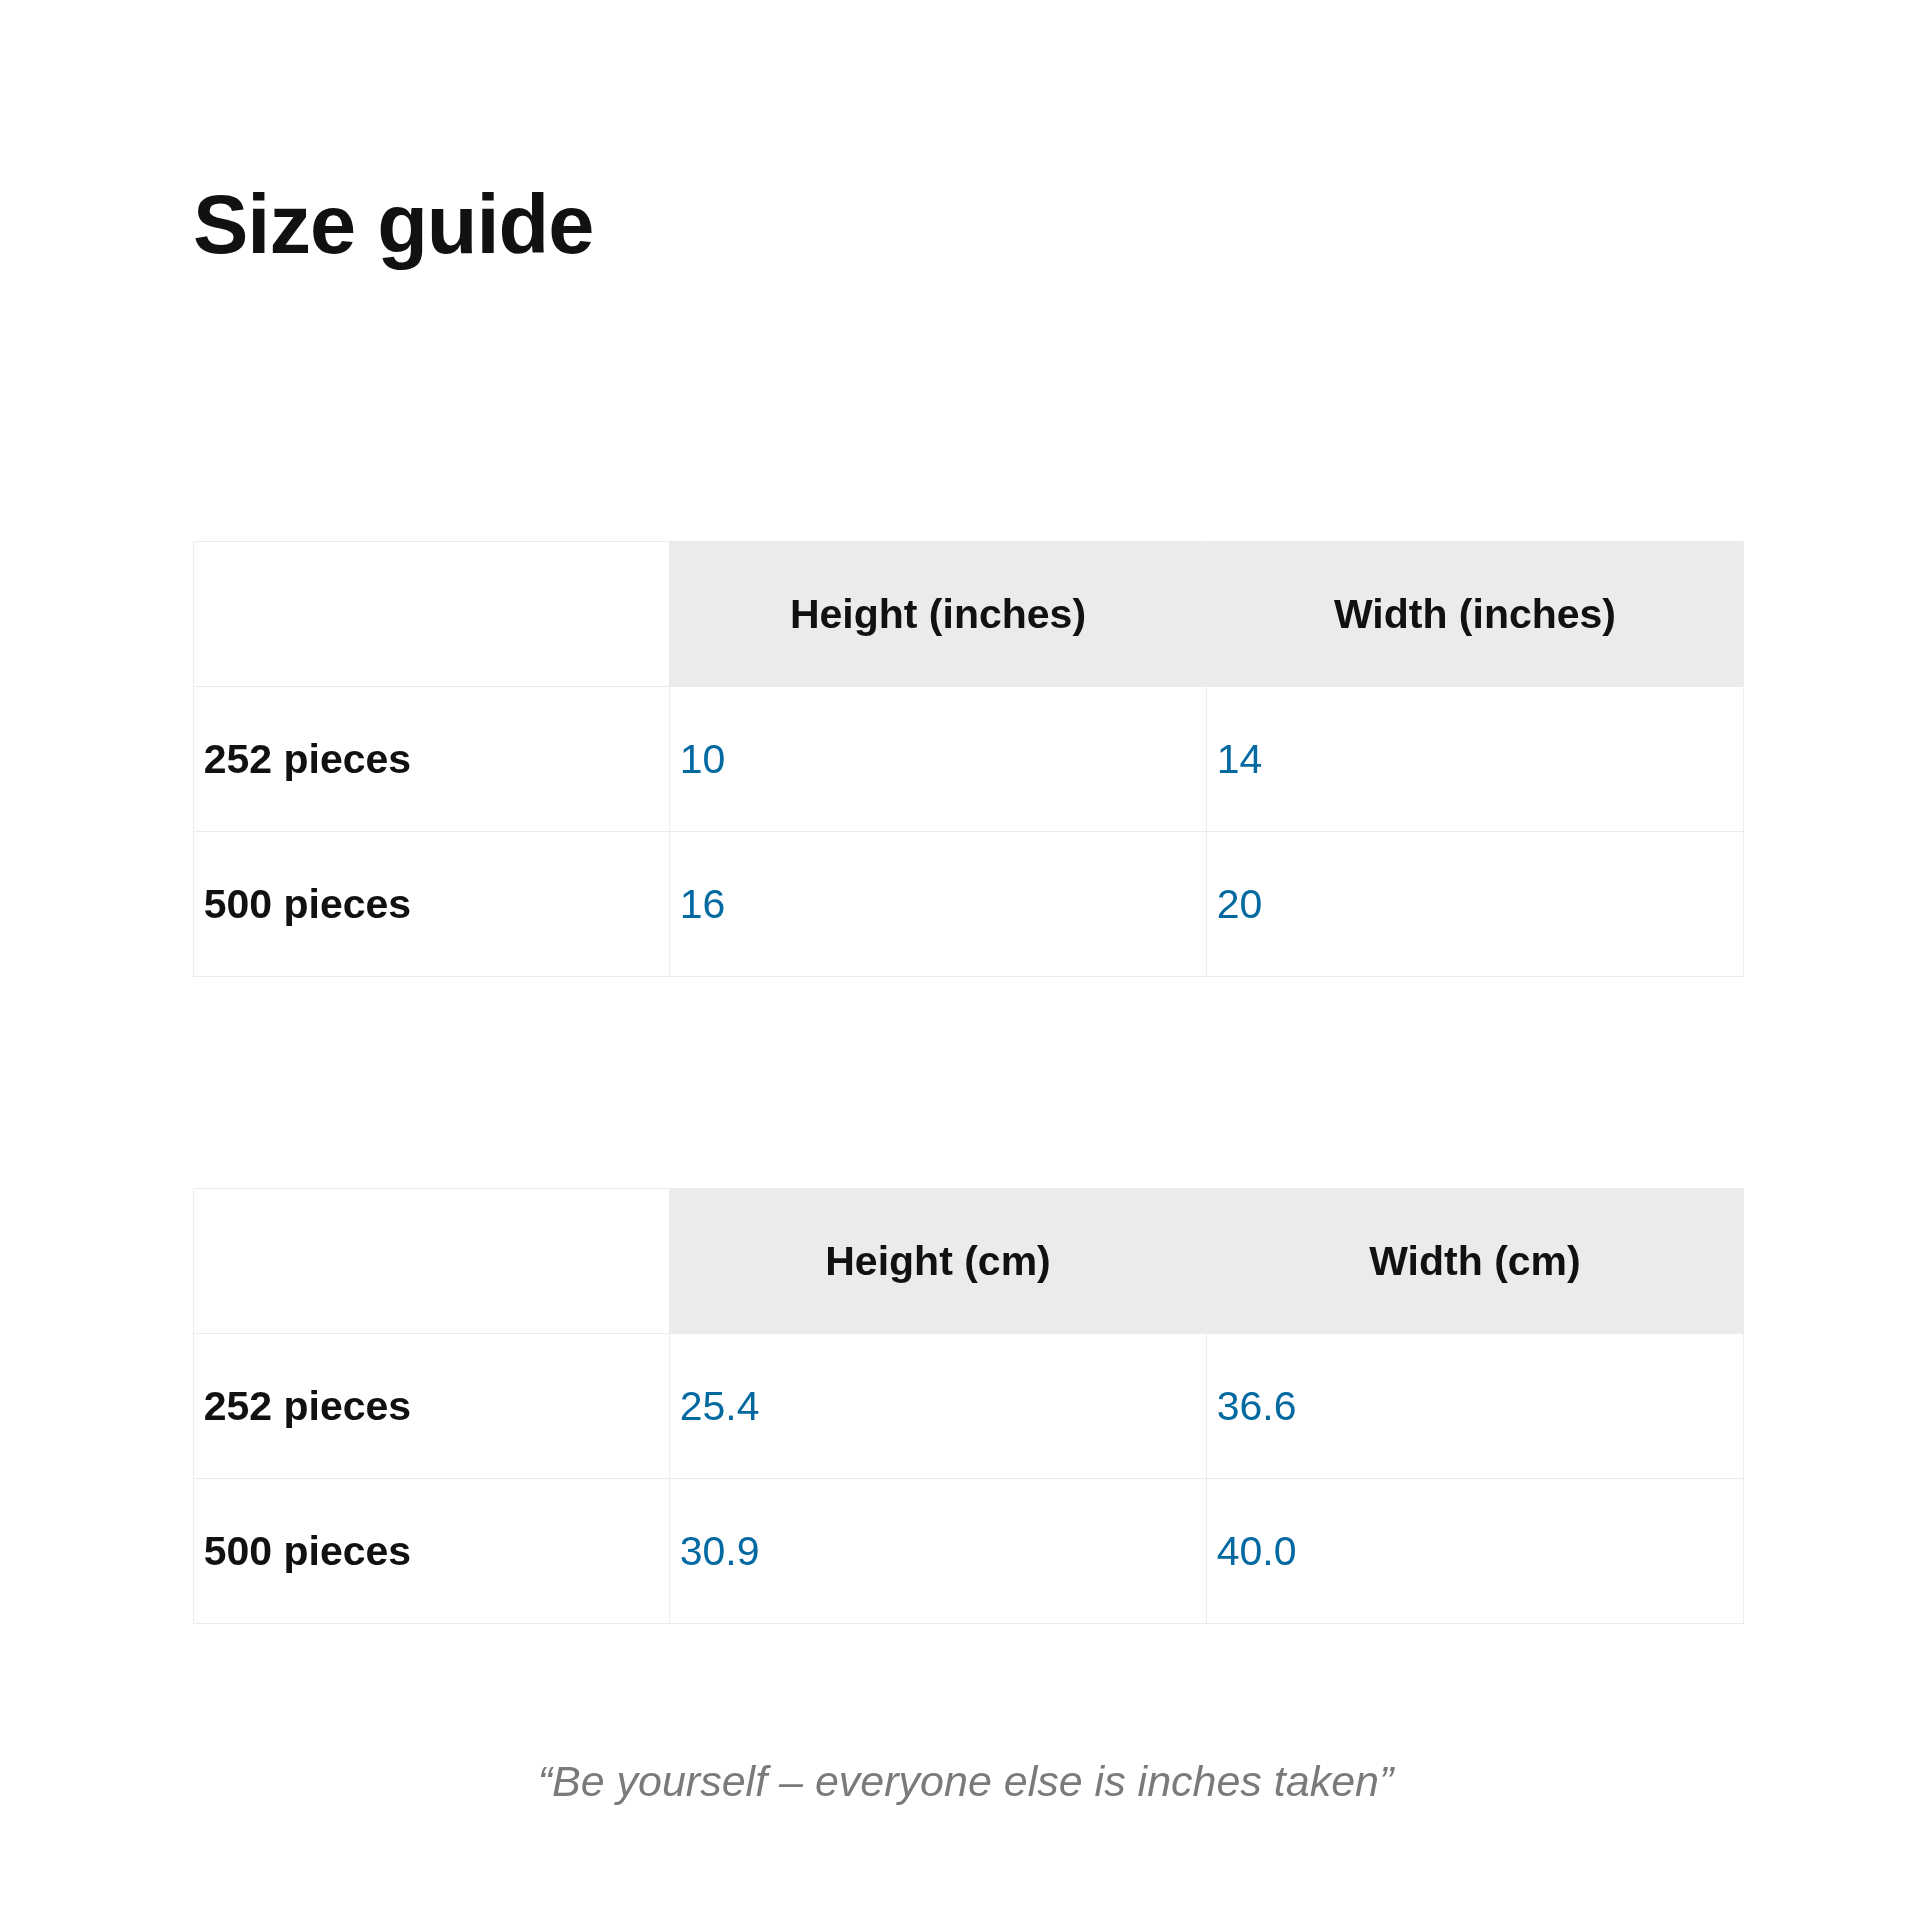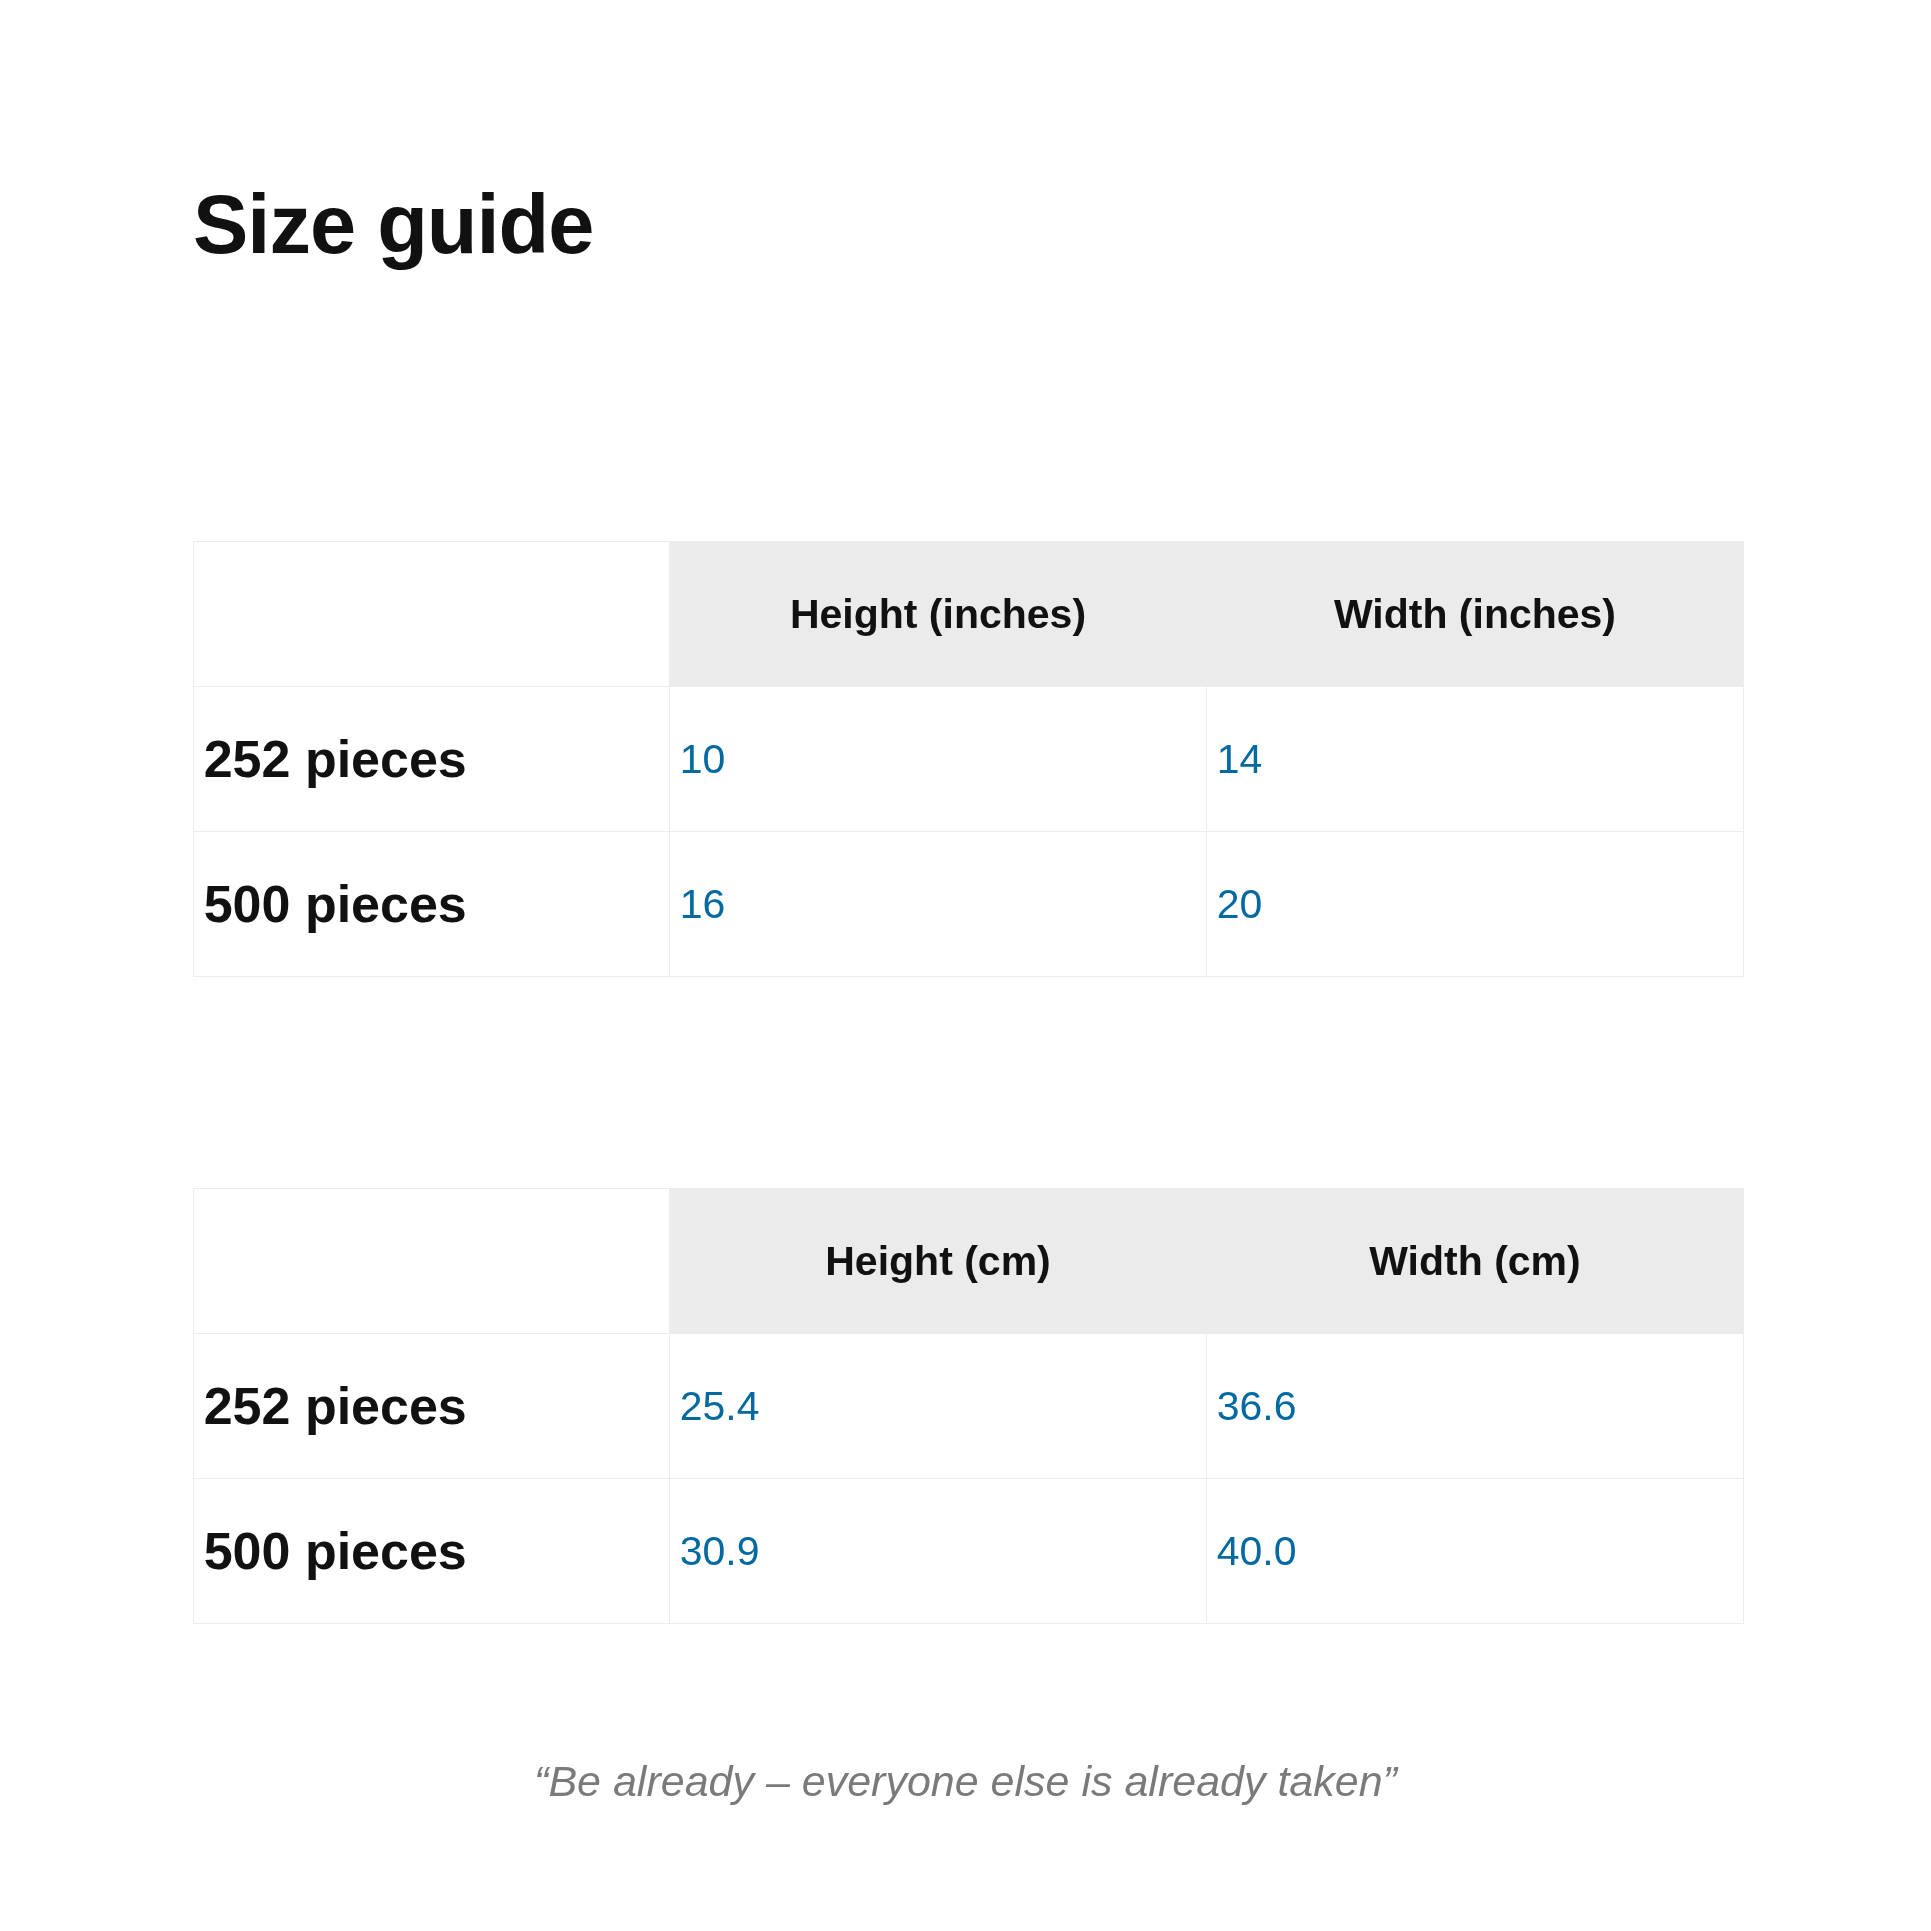"252 pieces" .size-table tbody td.rowlabel { font-size: 52px -> 41px }
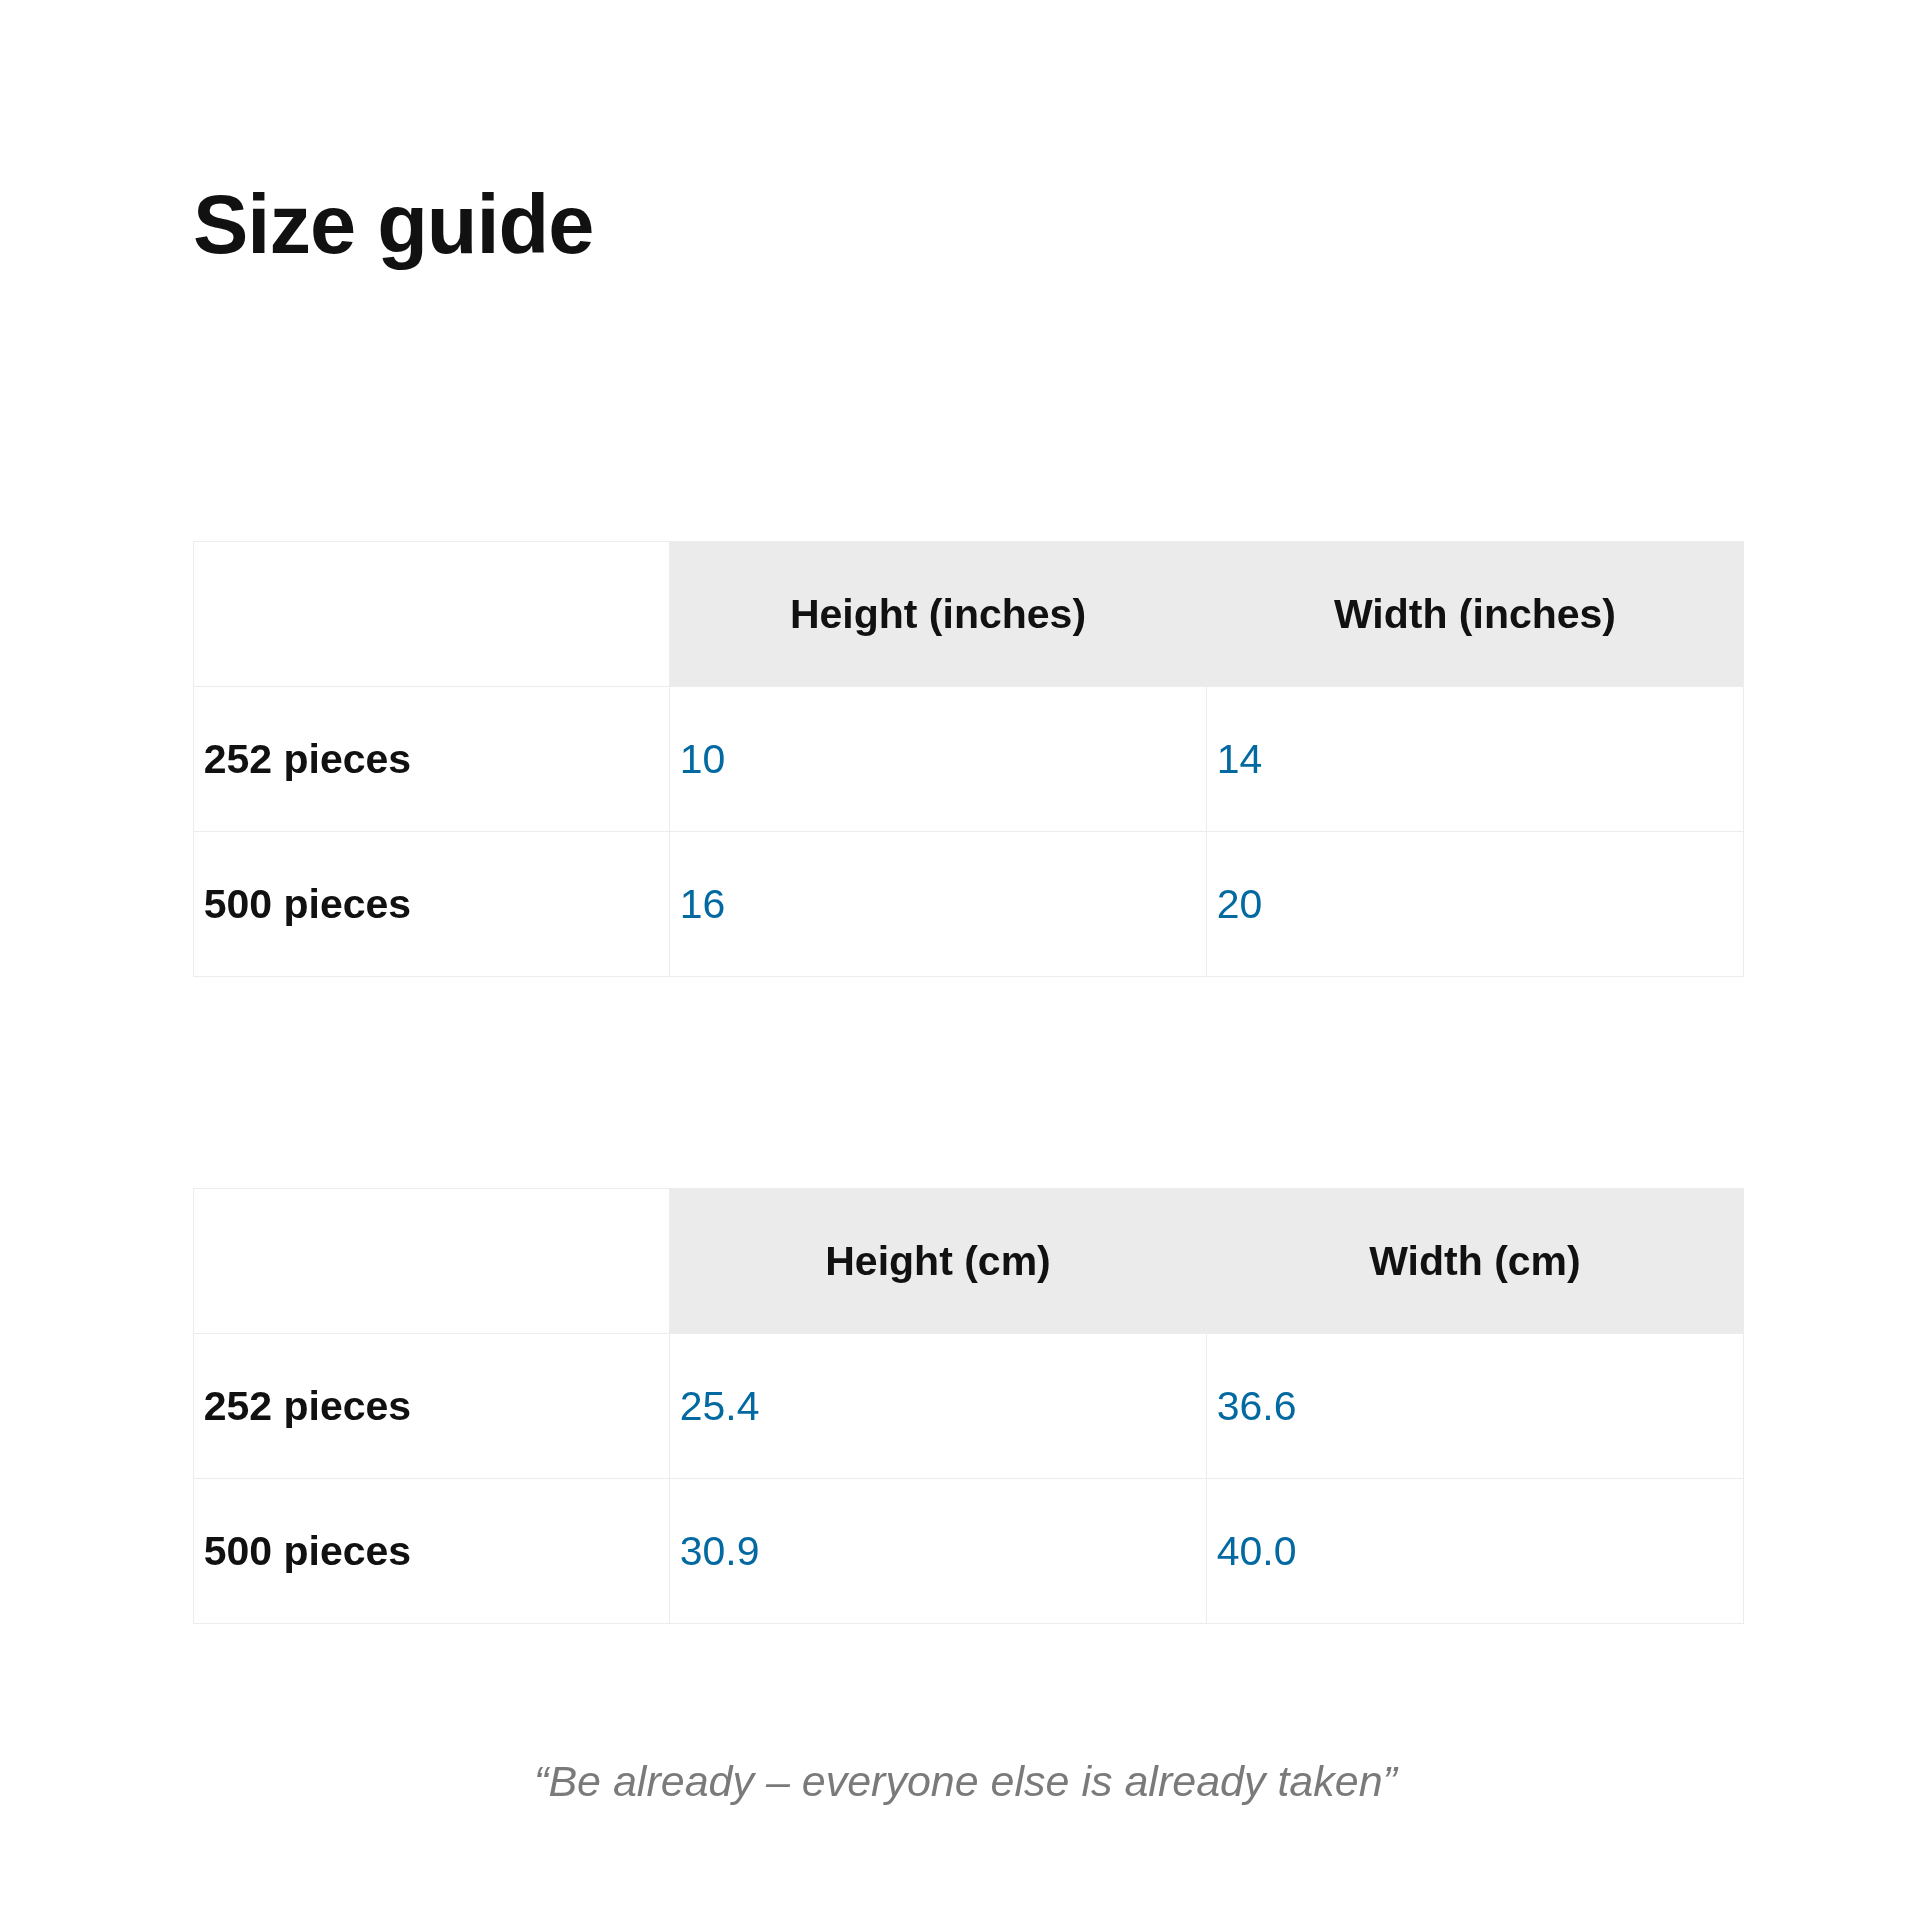"“Be already – everyone else" div.quote { text: already – everyone else is already -> yourself – everyone else is inches }
